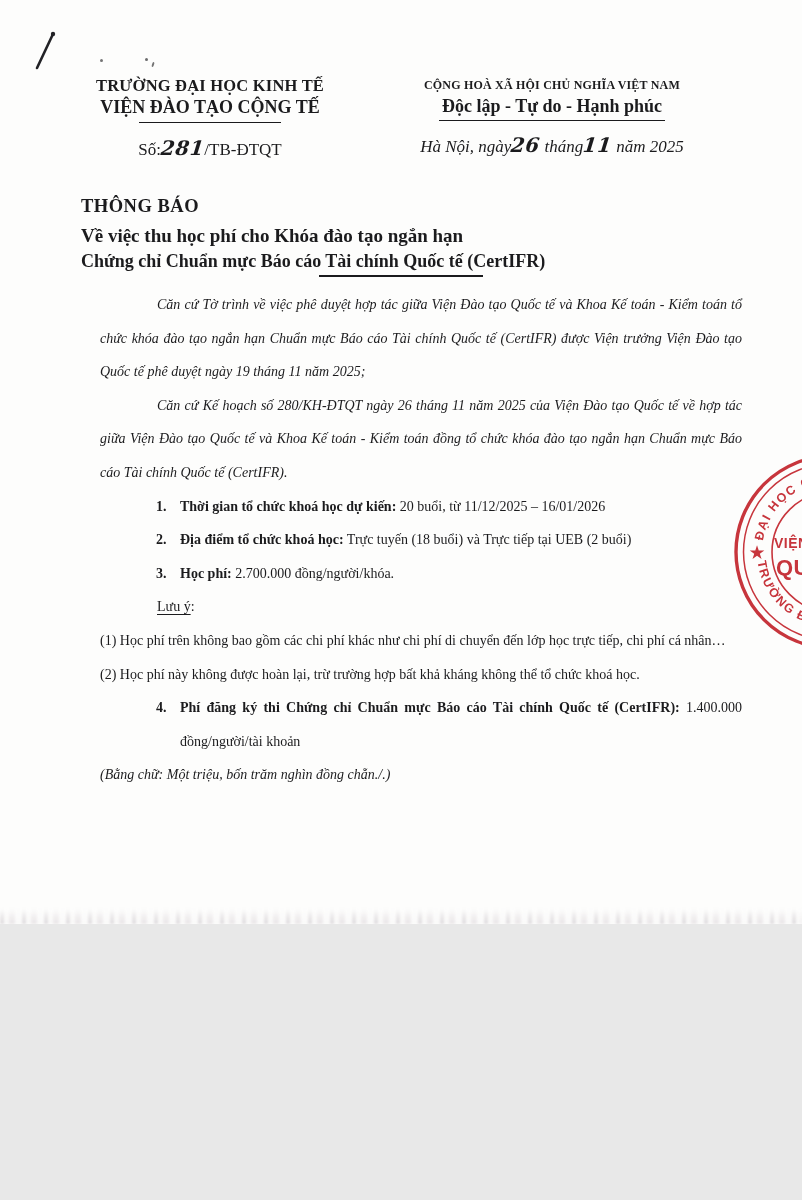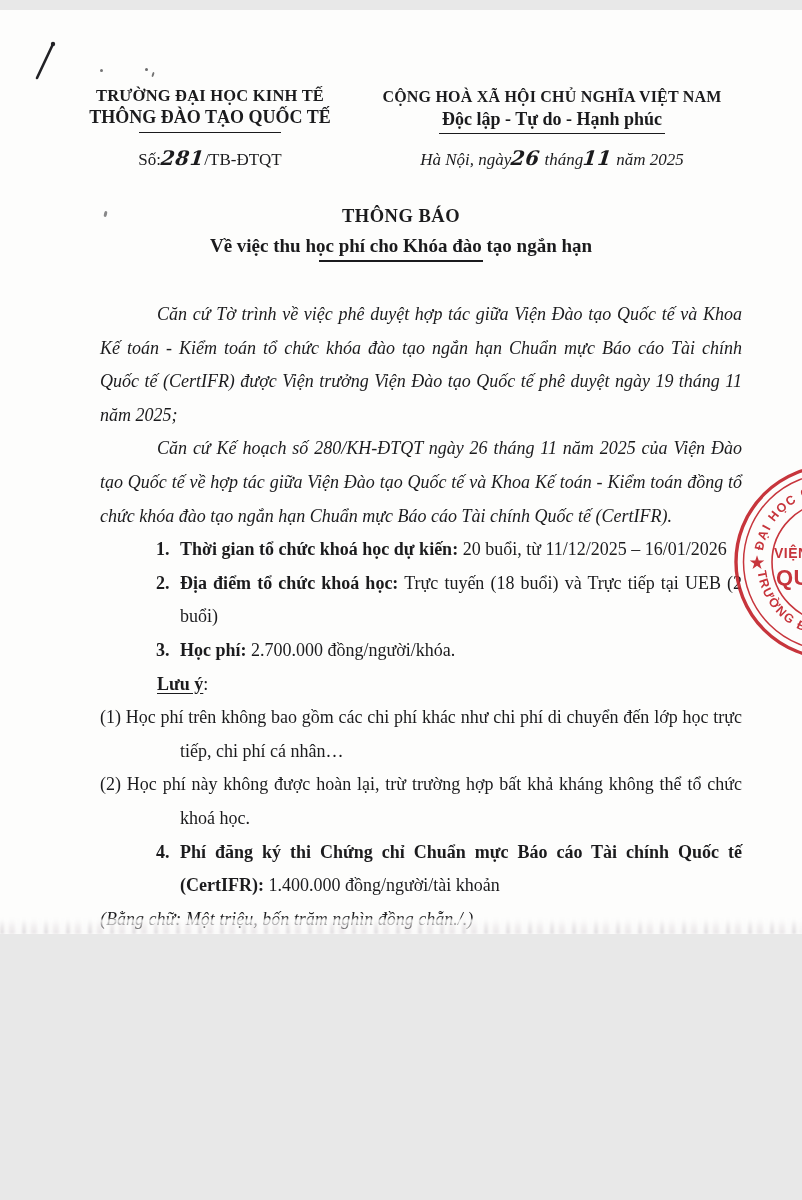"TRƯỜNG ĐẠI HỌC KINH TẾ" .page { margin: 10px auto -> 0 auto }
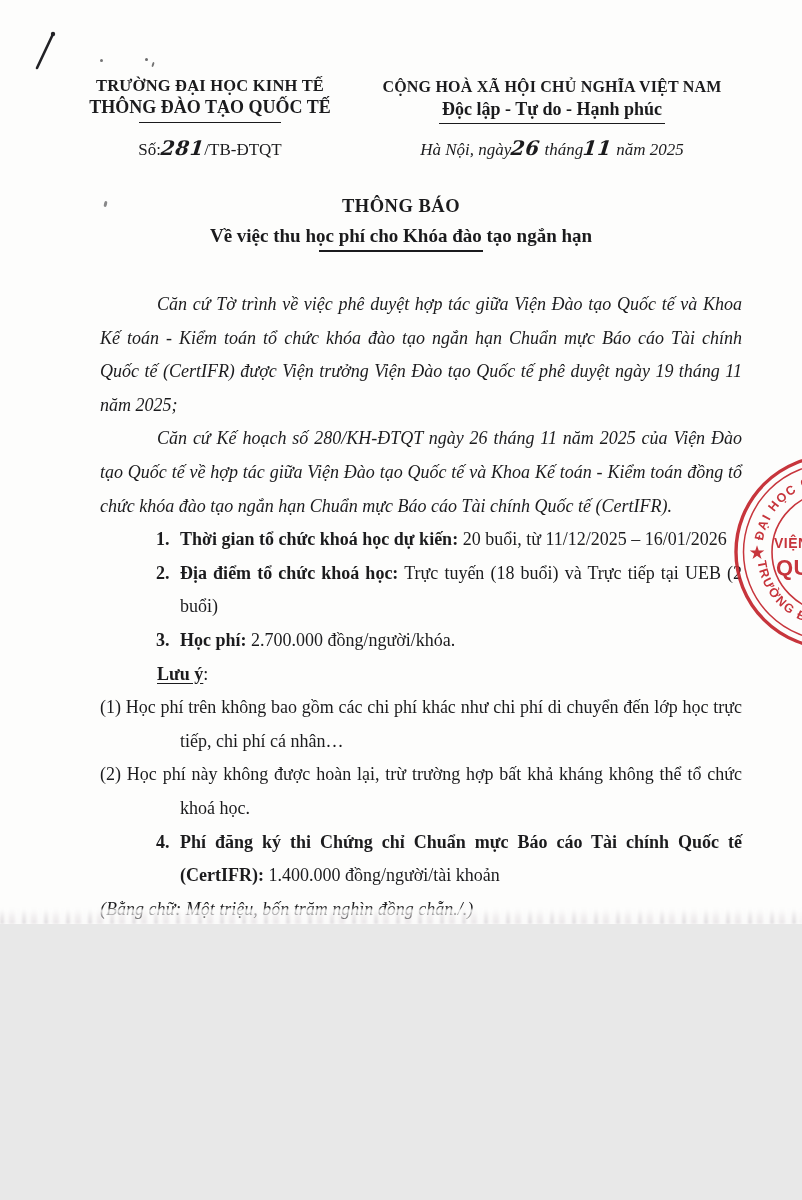"CỘNG HOÀ XÃ HỘI CHỦ" .hdr-right .l1 { font-size: 16px -> 12px }
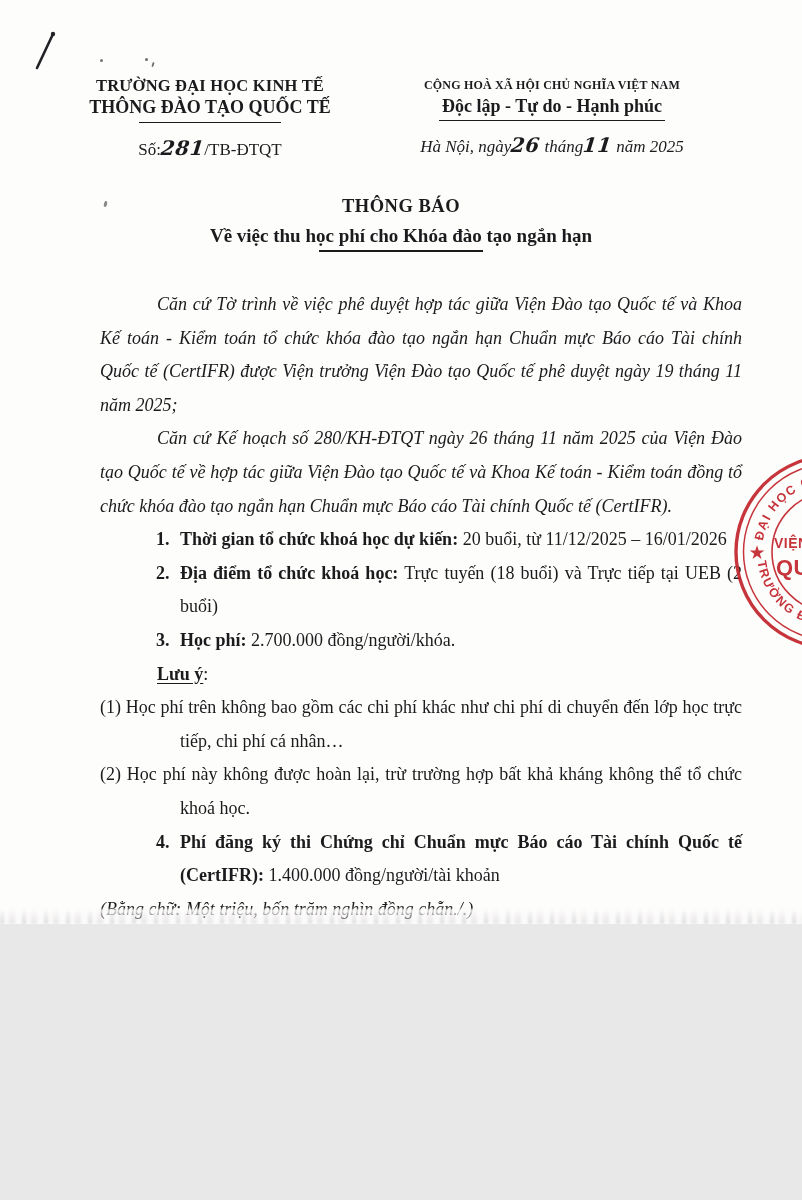"THÔNG ĐÀO TẠO QUỐC TẾ" div.l2 { text: THÔNG ĐÀO TẠO QUỐC -> VIỆN ĐÀO TẠO CỘNG }
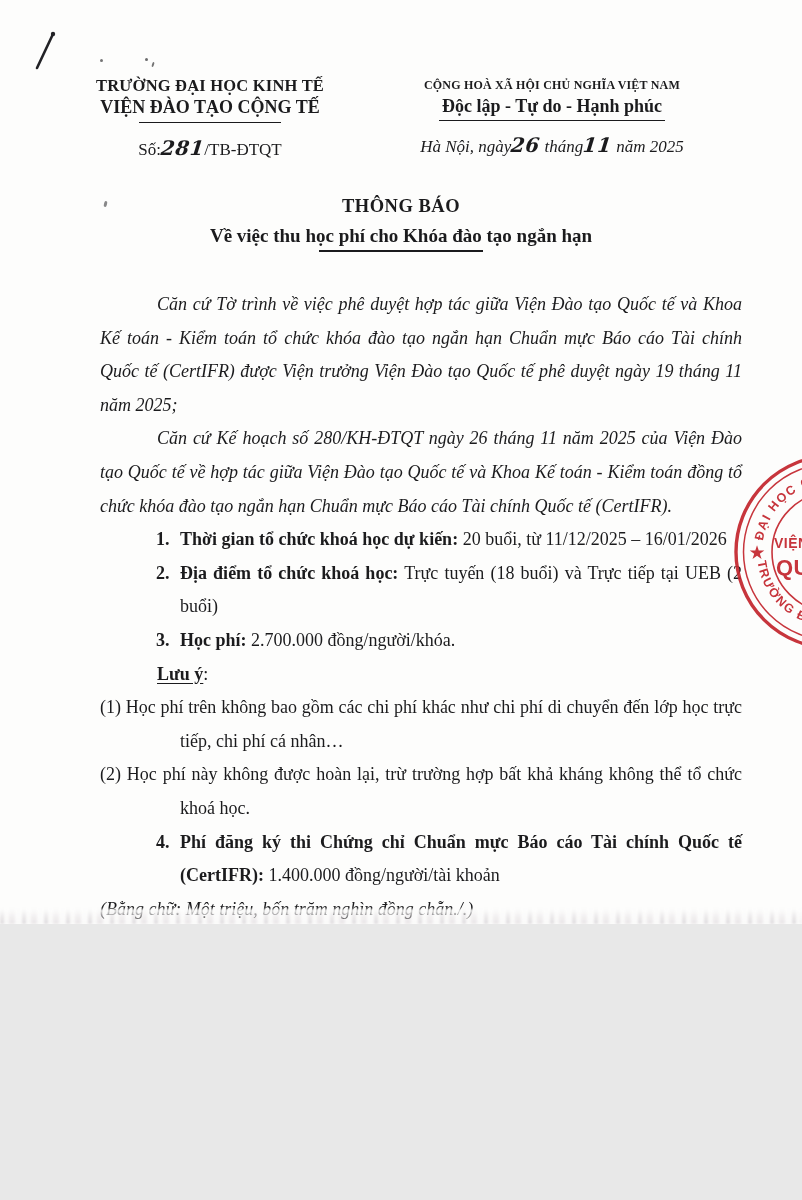"THÔNG BÁO" .title { text-align: center -> left }
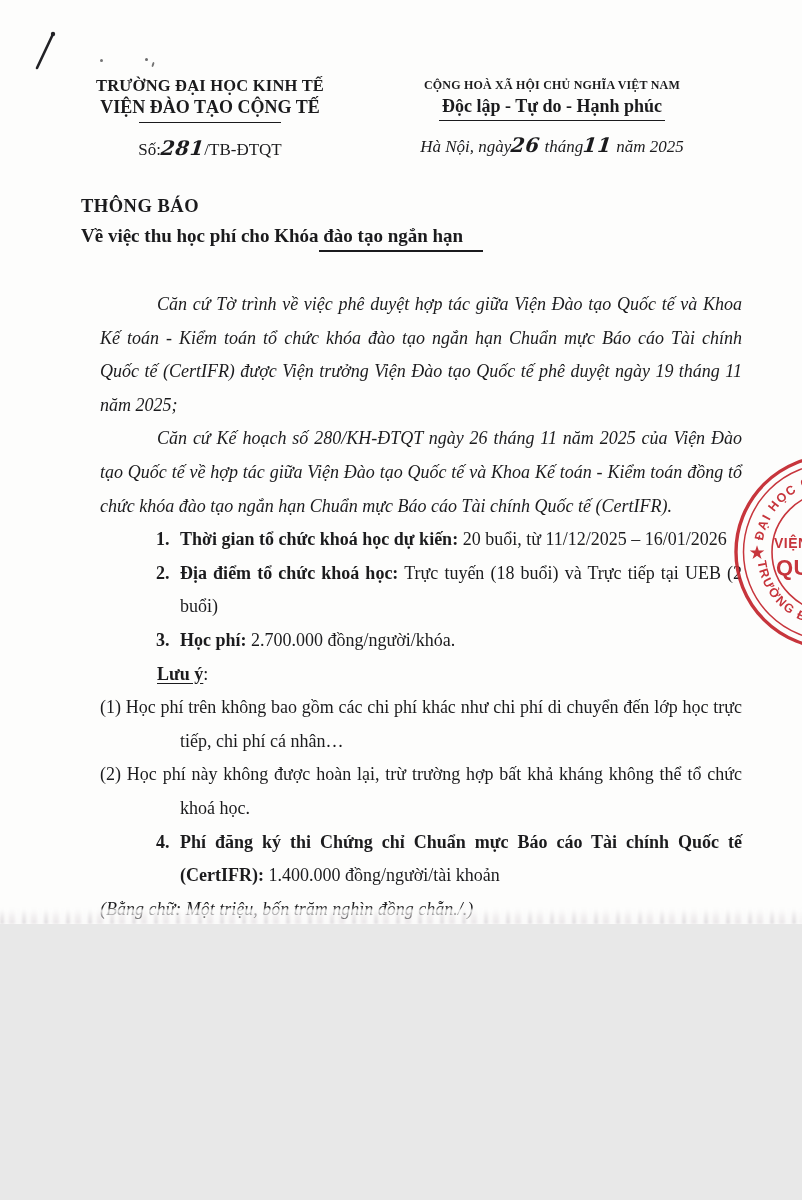"Chứng chỉ Chuẩn mực Báo" div.t3 { html: none -> <div>Chứng chỉ Chuẩn mực Báo cáo Tài chính Quốc tế (CertIFR)</div> }
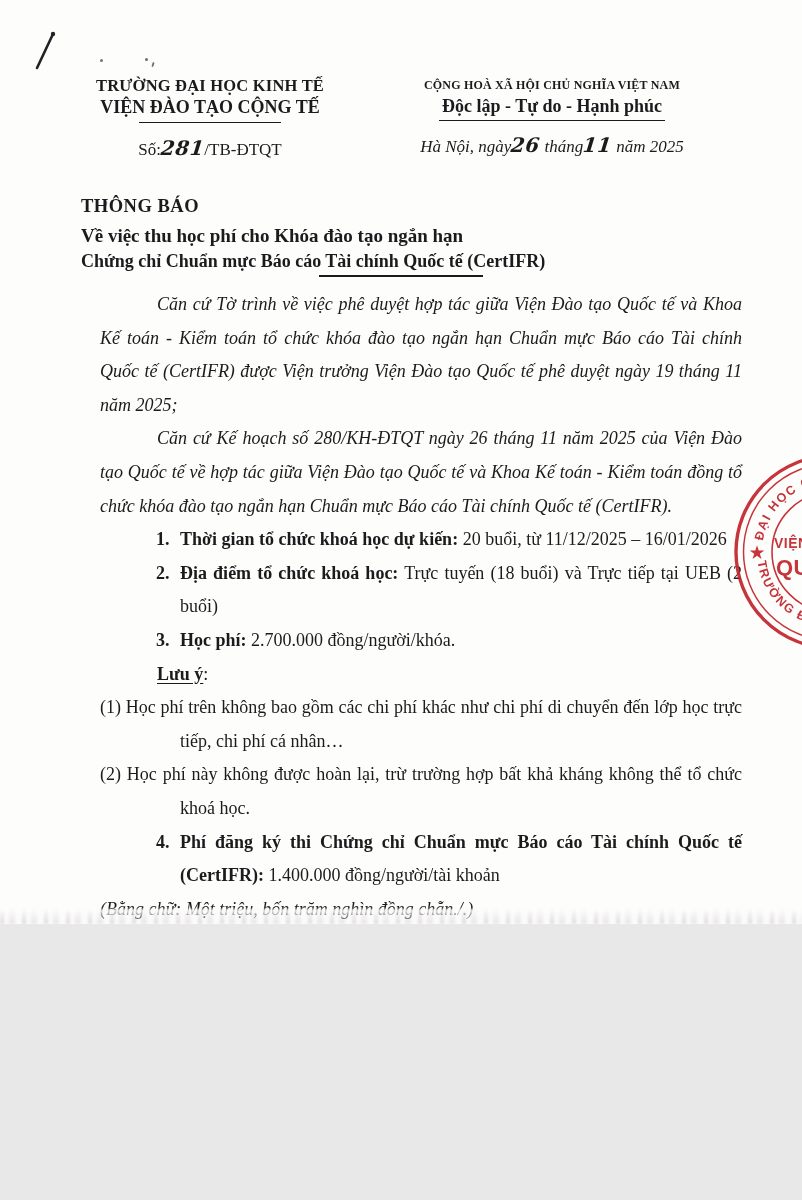"Căn cứ Tờ trình về" .body-col { font-size: 18px -> 14px }
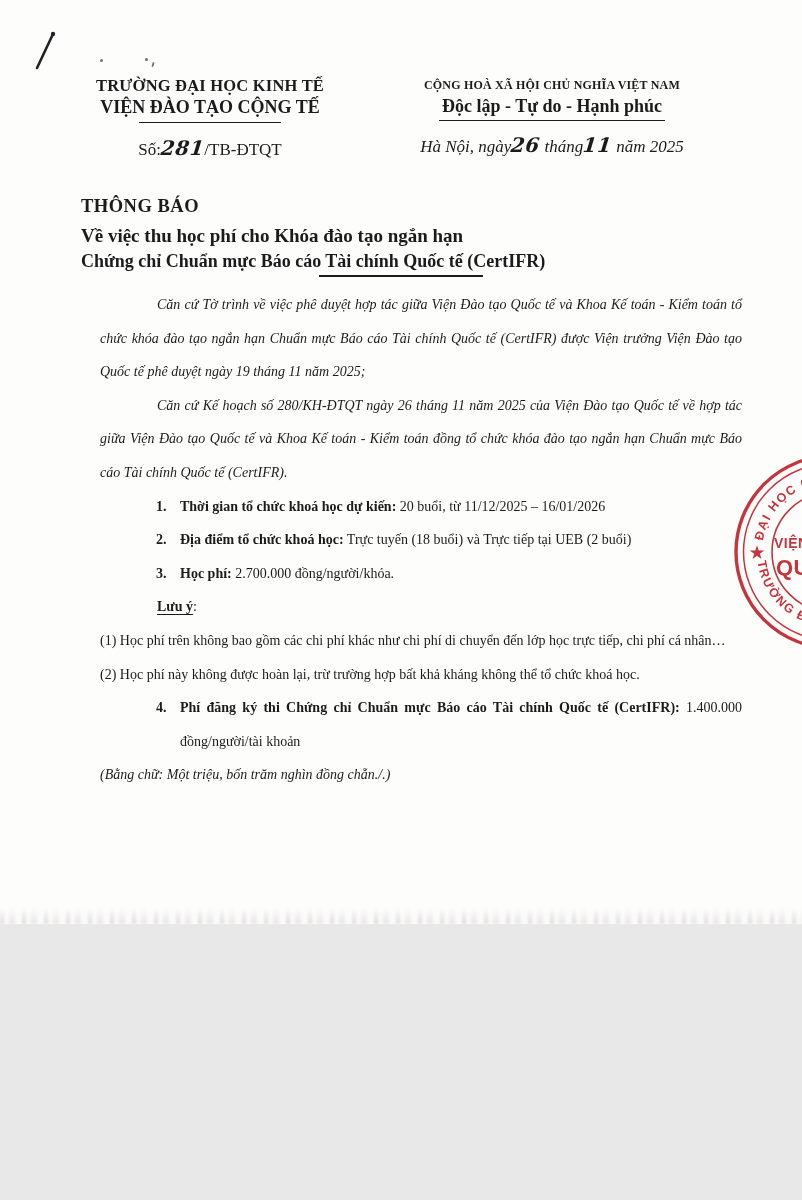"Lưu ý" .ul-b { font-weight: bold -> normal }
